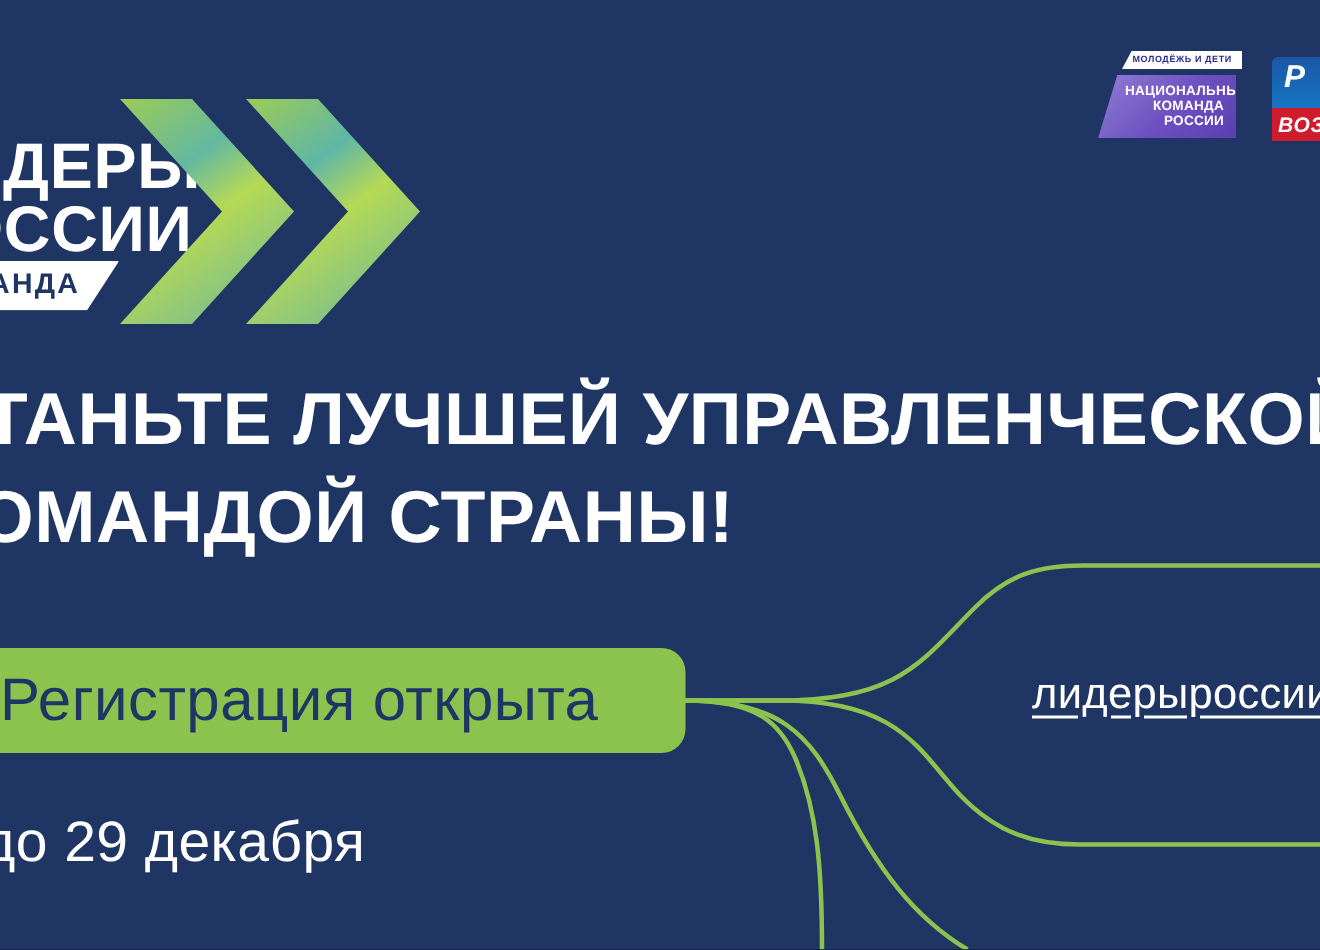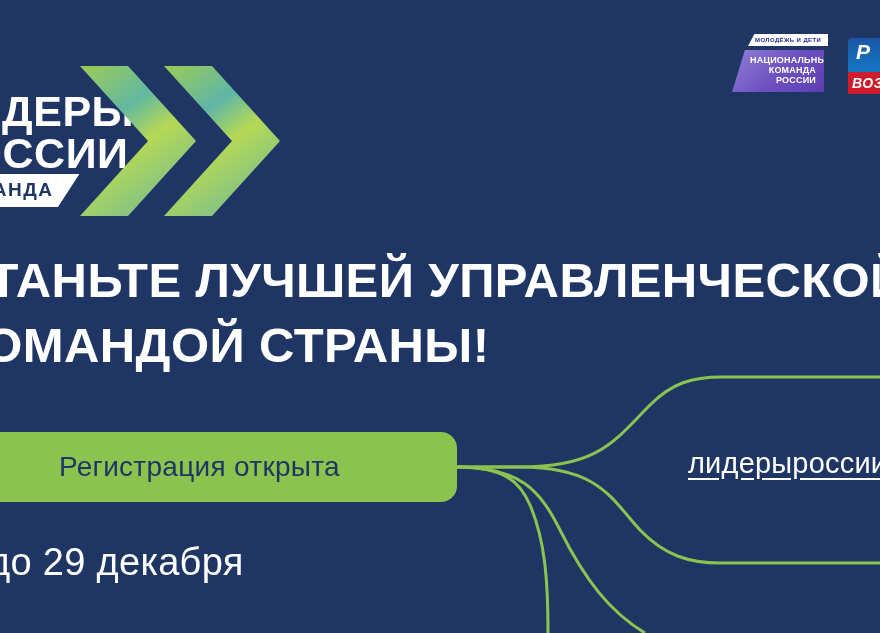"Регистрация открыта" #cta-label { font-size: 28px -> 40px }
